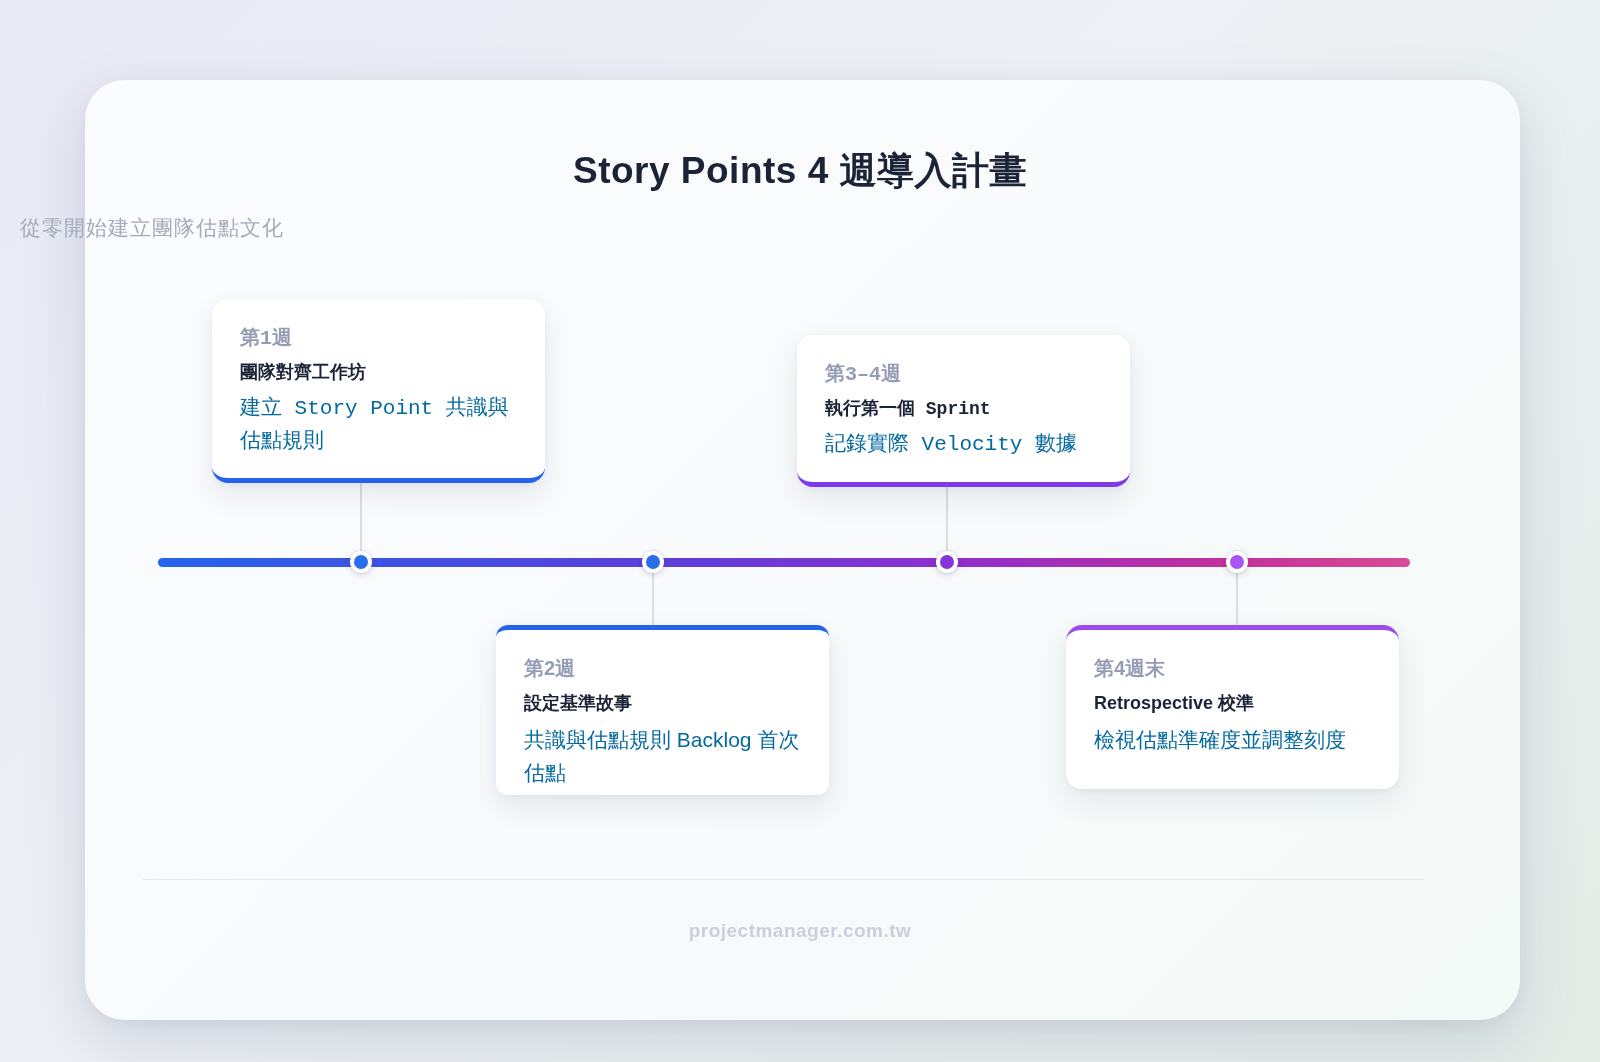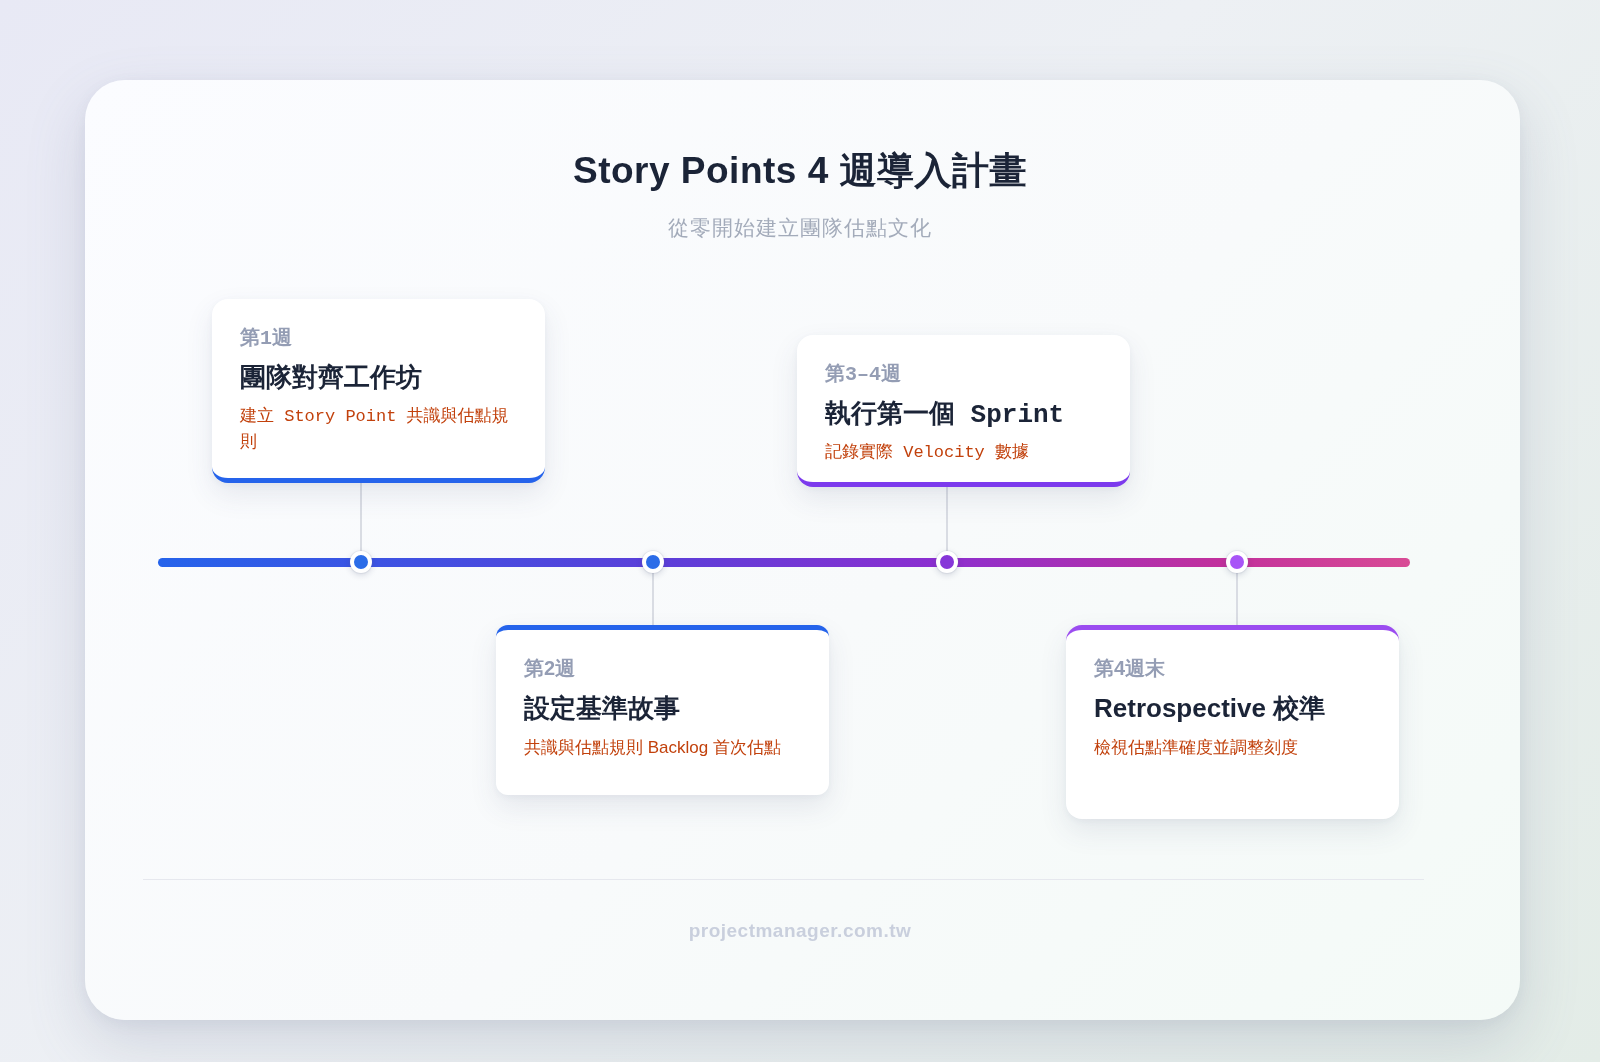"從零開始建立團隊估點文化" .page-subtitle { padding-left: none -> 20px; text-align: center -> left }
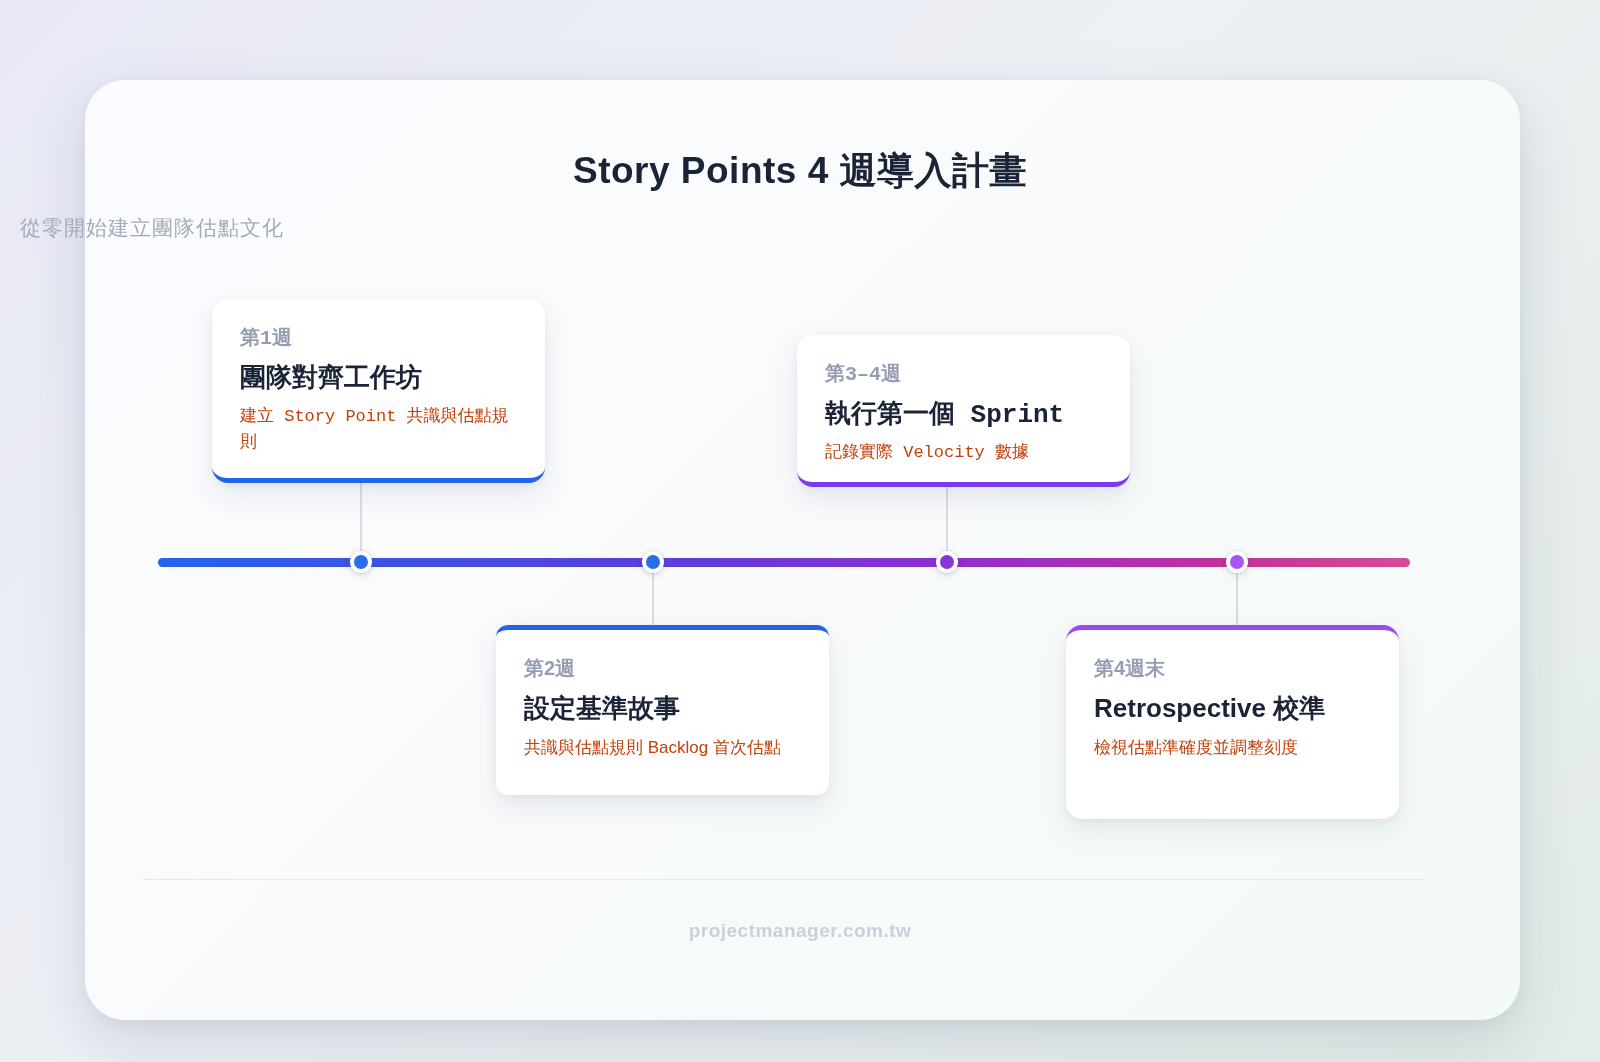"團隊對齊工作坊" .card .card-title { font-size: 26px -> 18px }
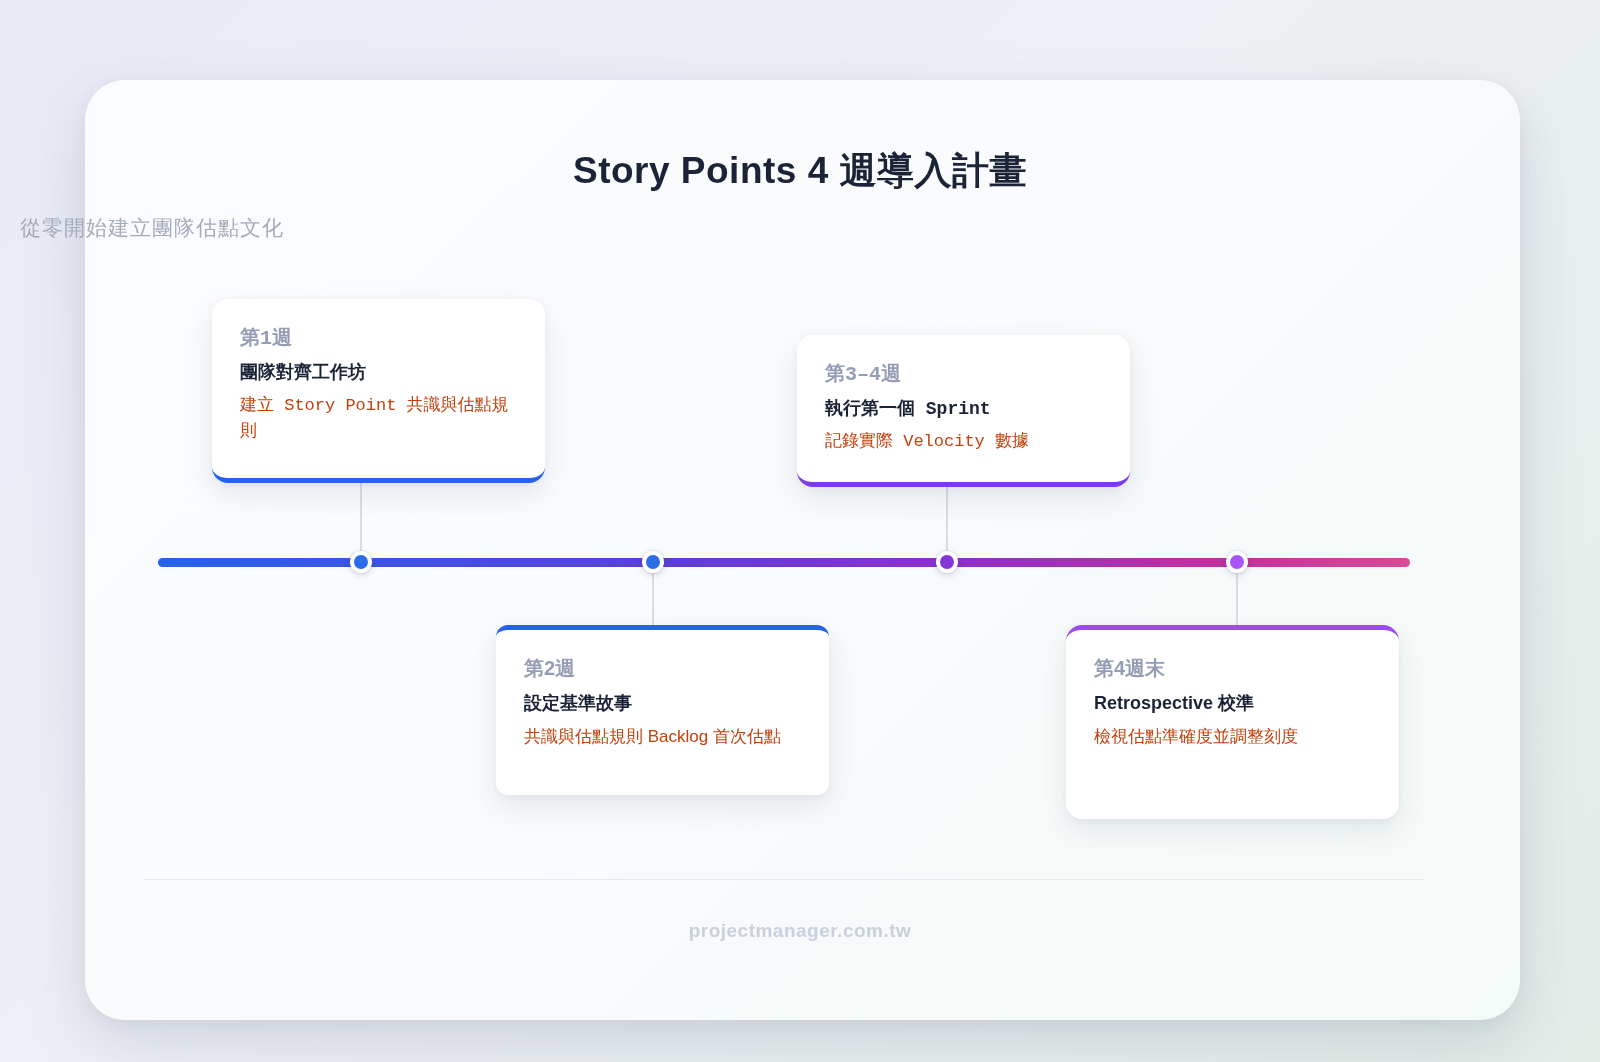"建立 Story Point 共識與估點規則" .card .card-desc { color: #c2410c -> #0369a1; font-size: 17px -> 21px }
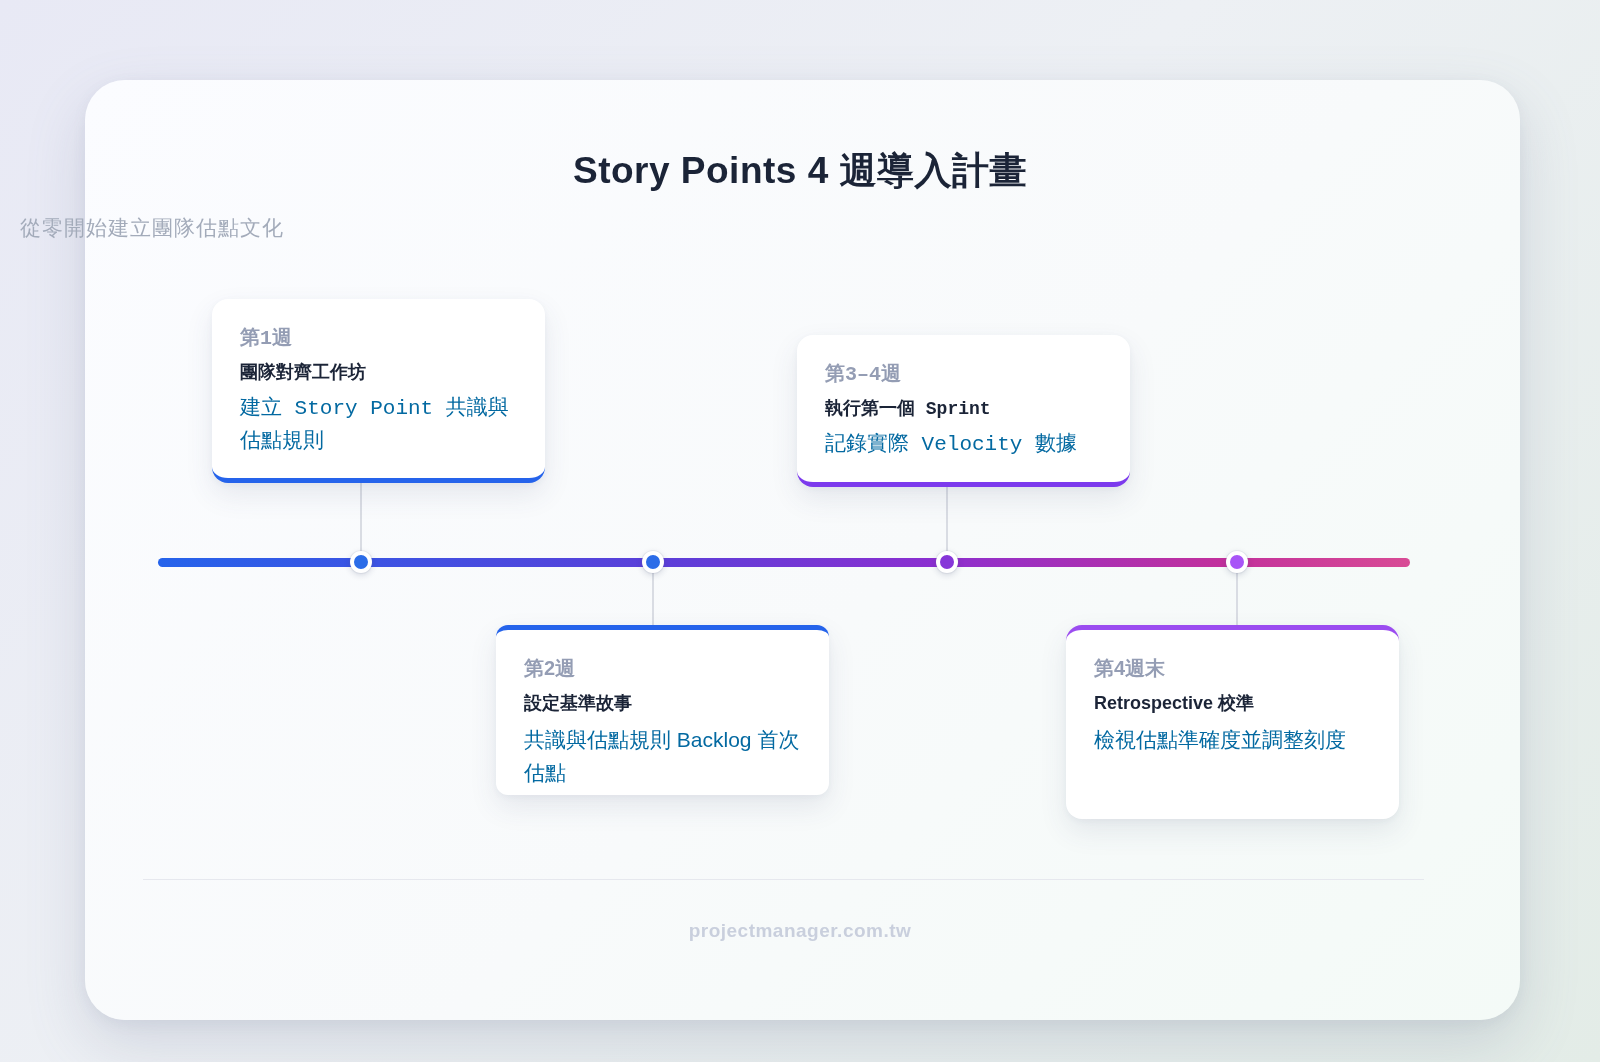"第4週末" div.card { height: 194px -> 164px }
